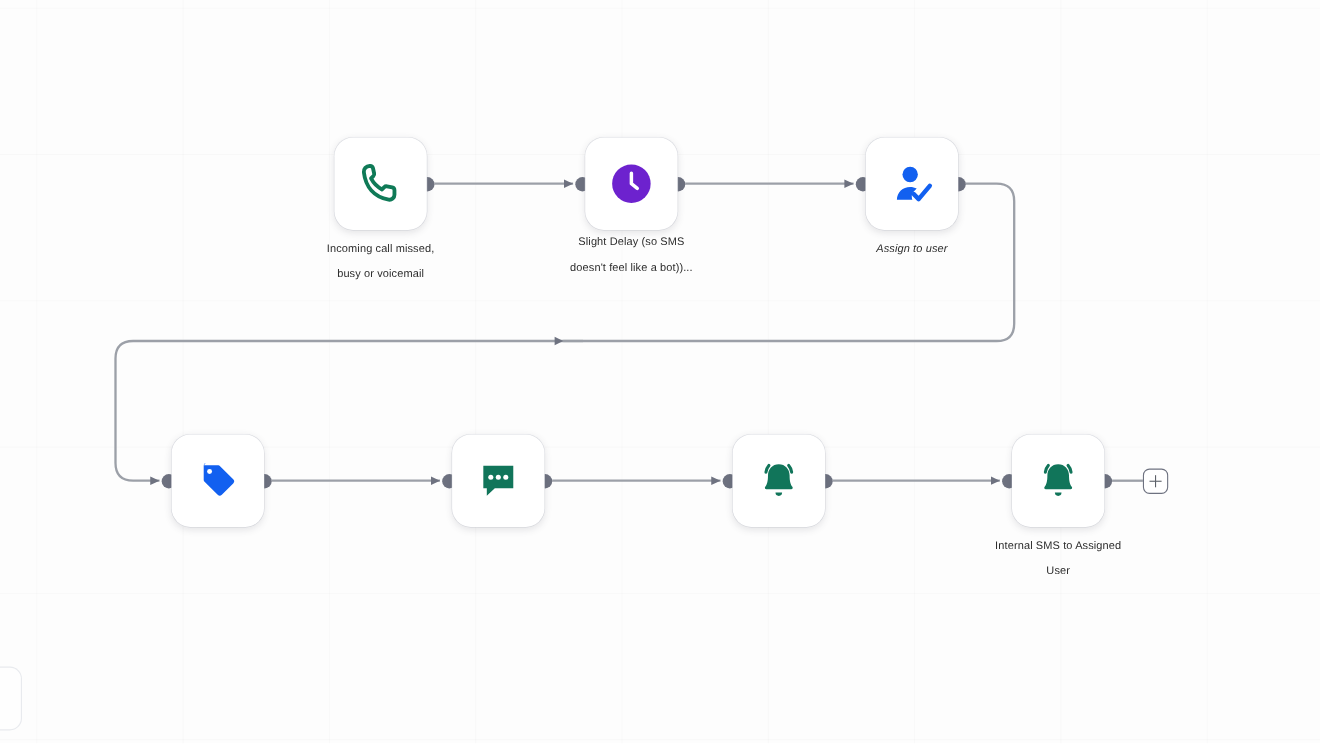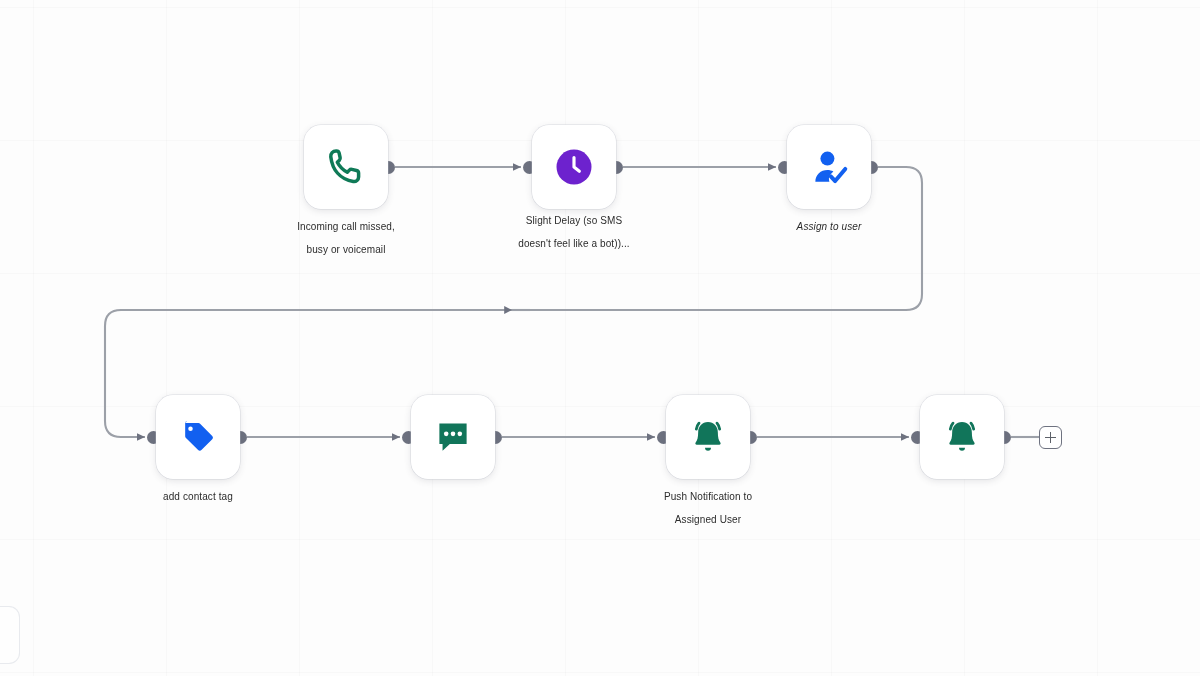"add contact tag" div.node-label { html: <div>add contact tag</div> -> none }
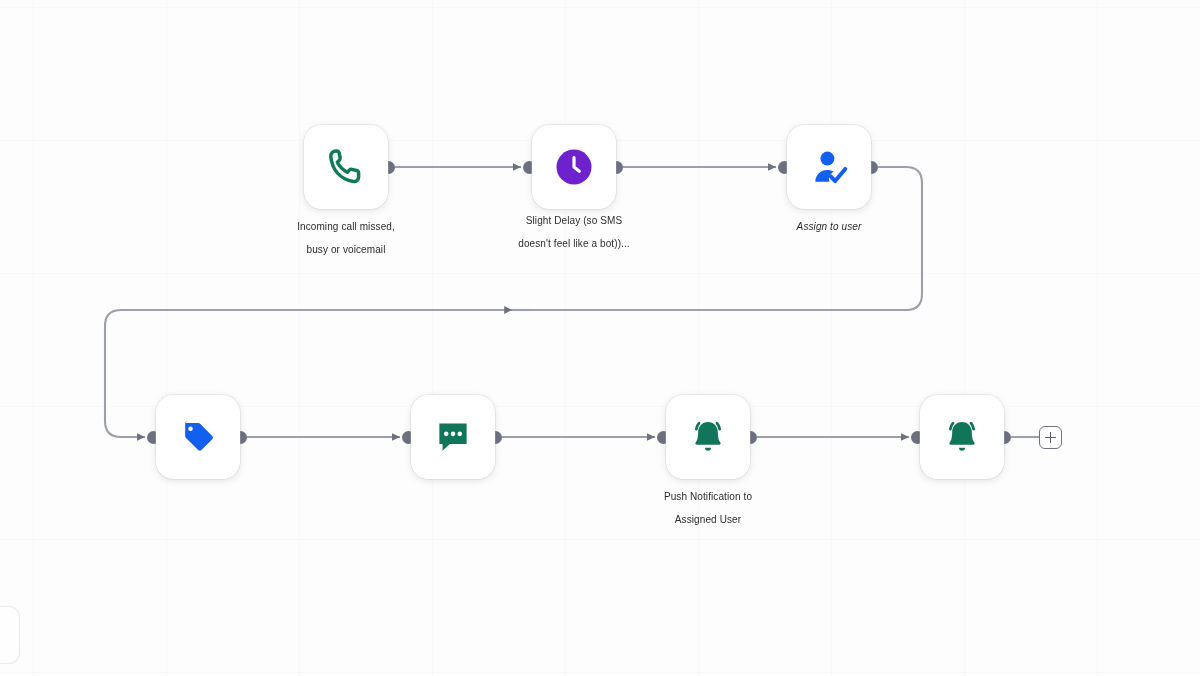"Push Notification to" div.node-label { html: <div>Push Notification to Assigned User</div> -> none }
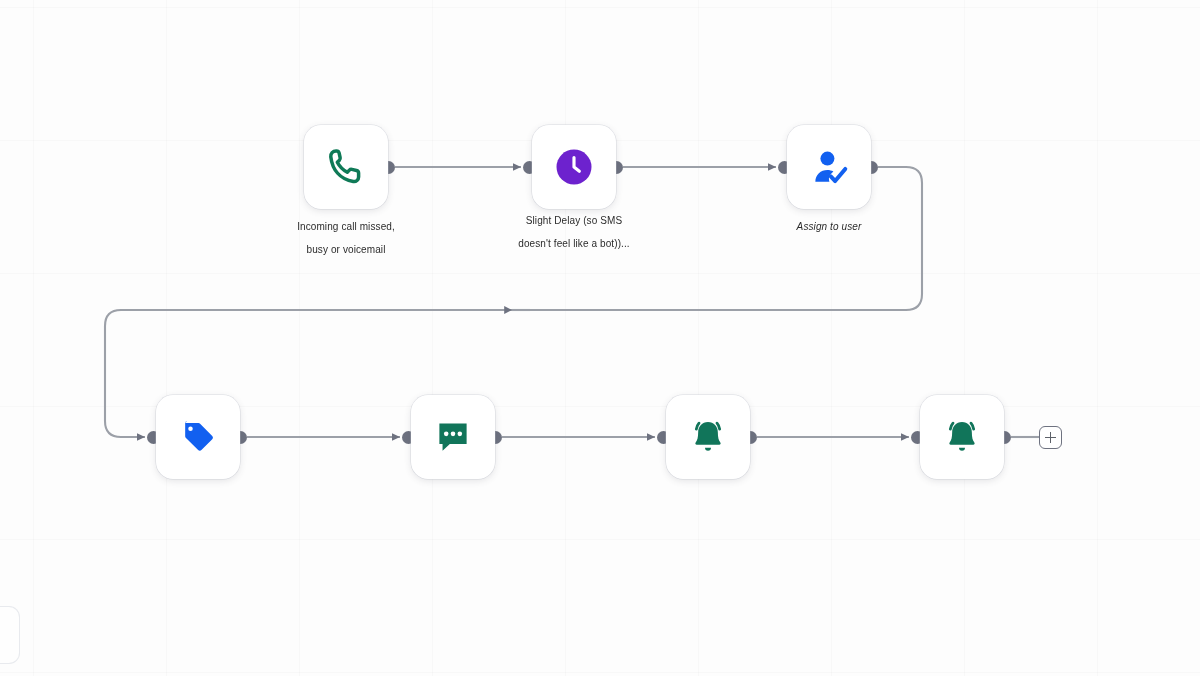"Internal SMS to Assigned" div.node-label { html: none -> <div>Internal SMS to Assigned User</div> }
